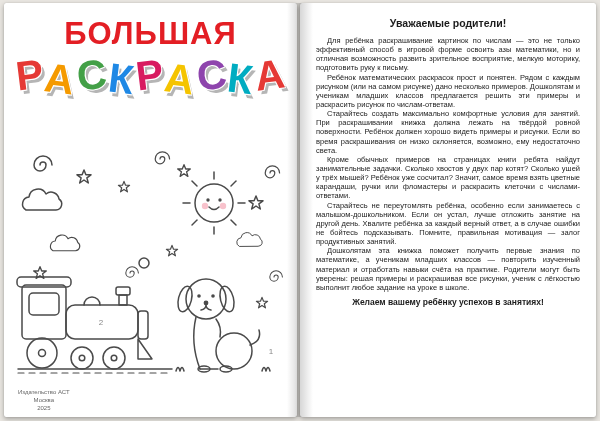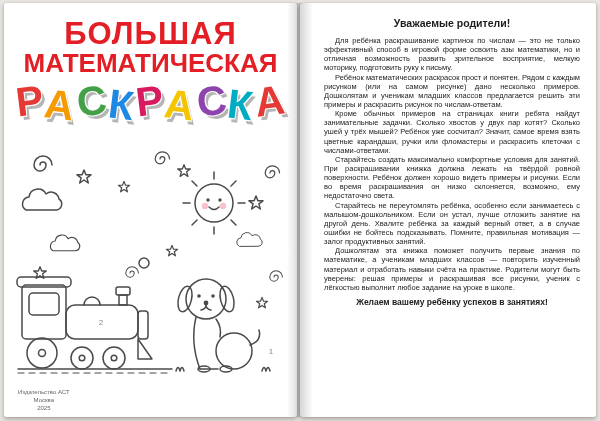"Уважаемые родители!" .right-inner { padding: 14px 16px 8px 24px -> 14px 16px 8px 16px }
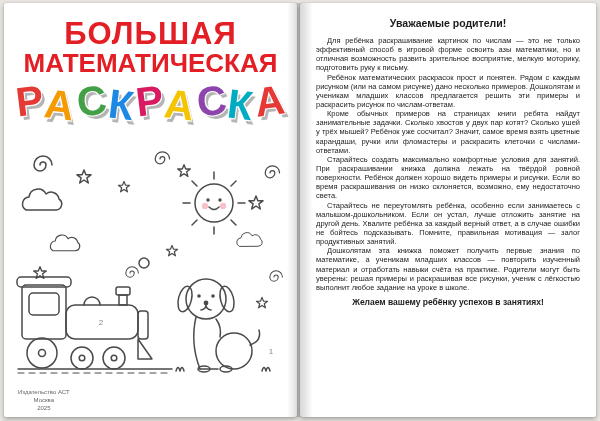"МАТЕМАТИЧЕСКАЯ" div.book-title-line { html: <div>МАТЕМАТИЧЕСКАЯ</div> -> none }
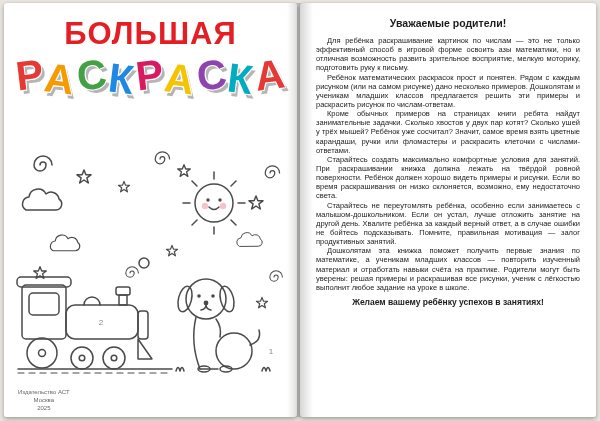"Кроме обычных примеров на страницах" p { order: before "Старайтесь создать максимально" -> after "Старайтесь создать максимально" }
